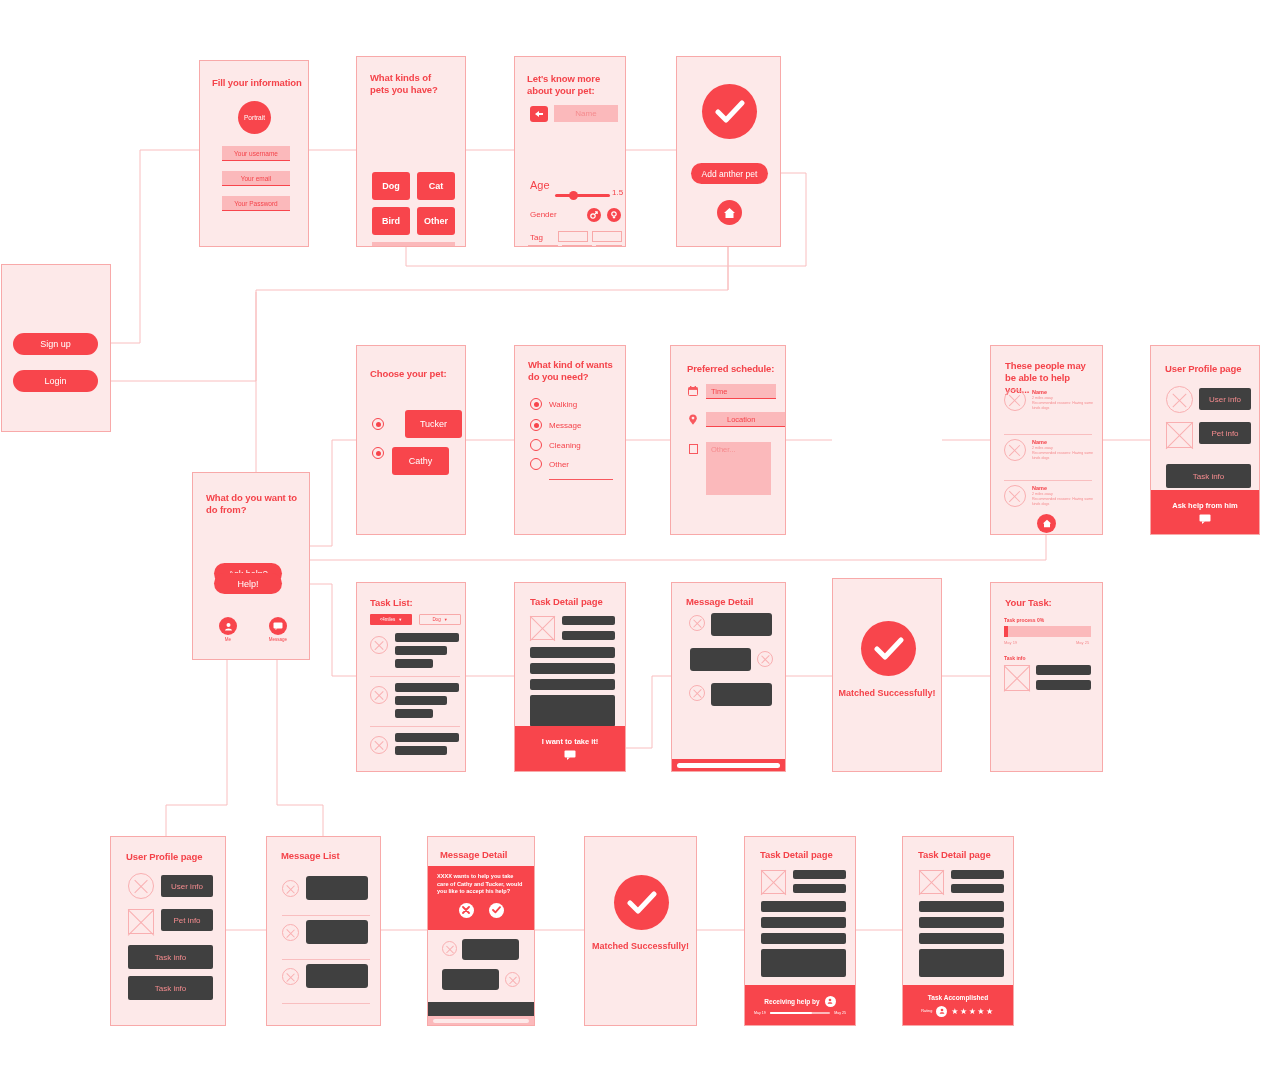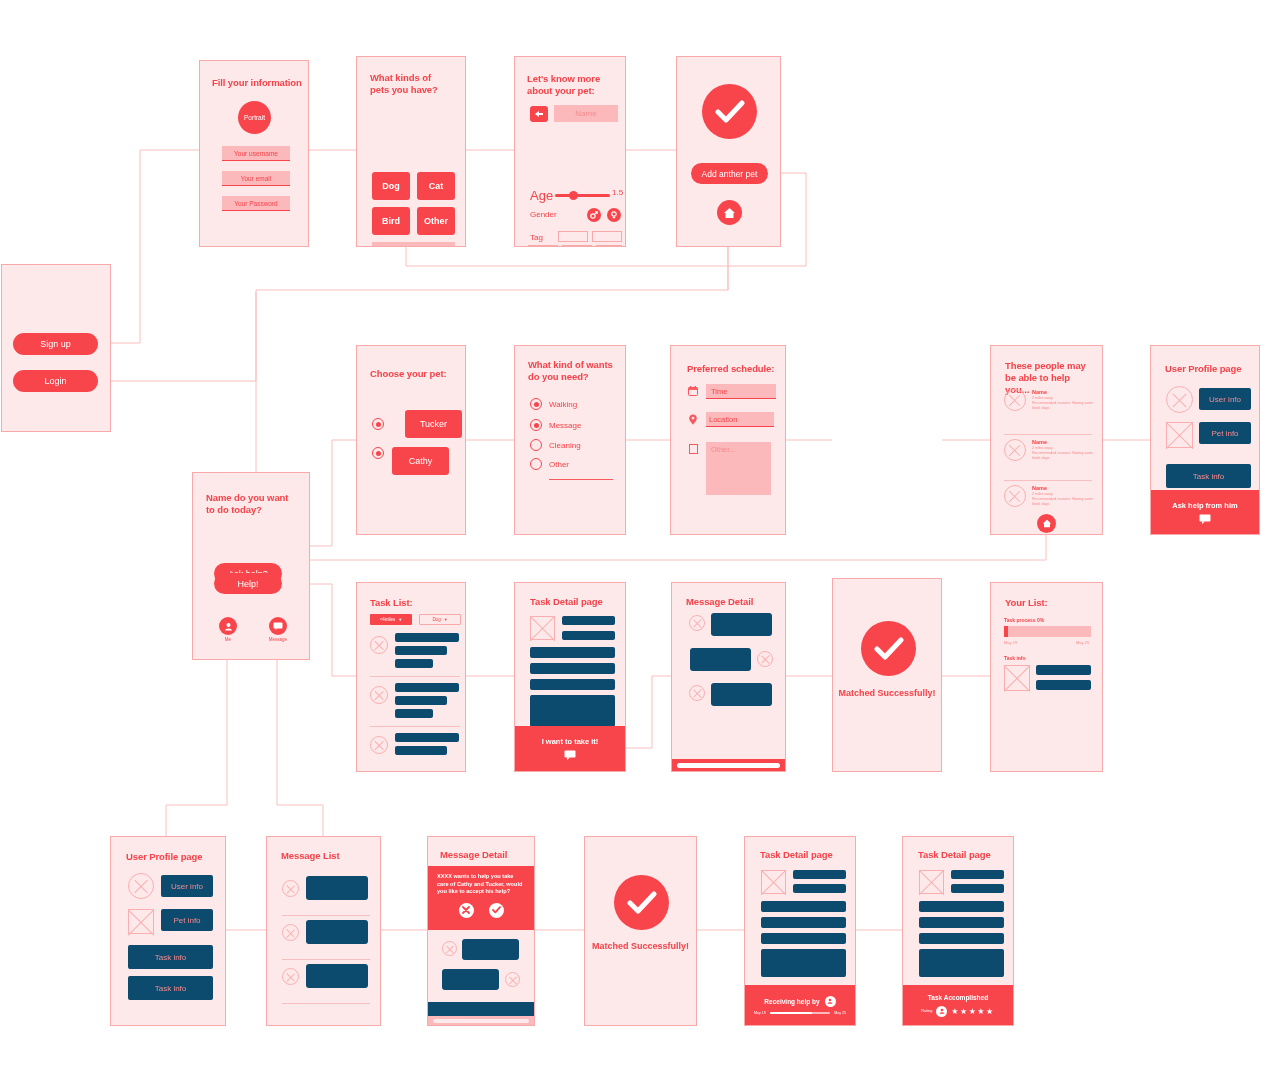"Age" div { font-size: 13px -> 11px; top: 131px -> 122px }
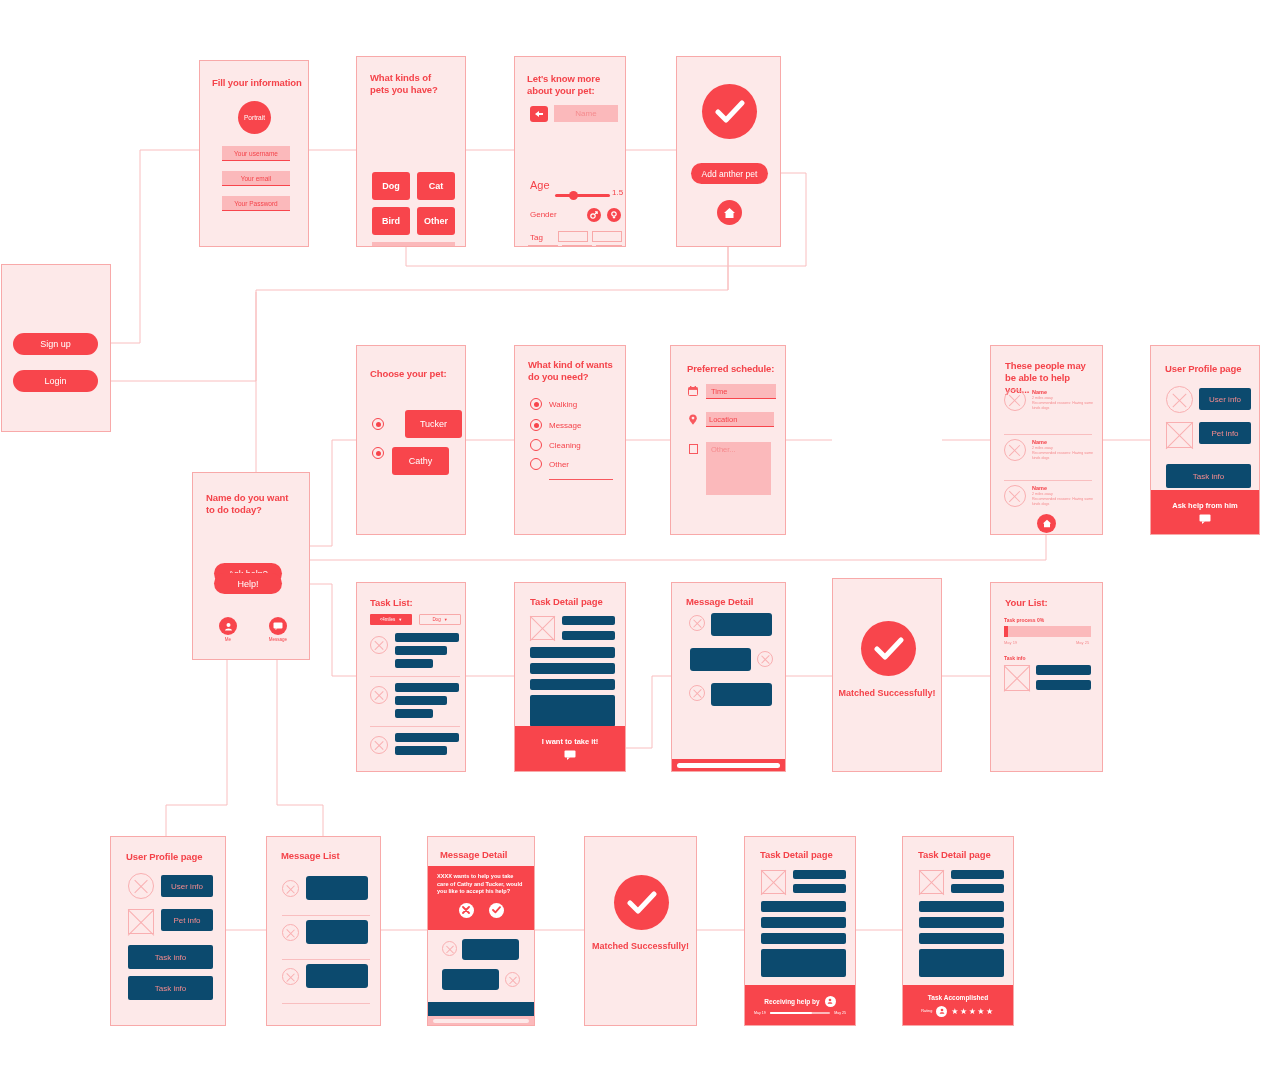"User info" .ghost-bar { background: #0c4a6e -> #404040 }
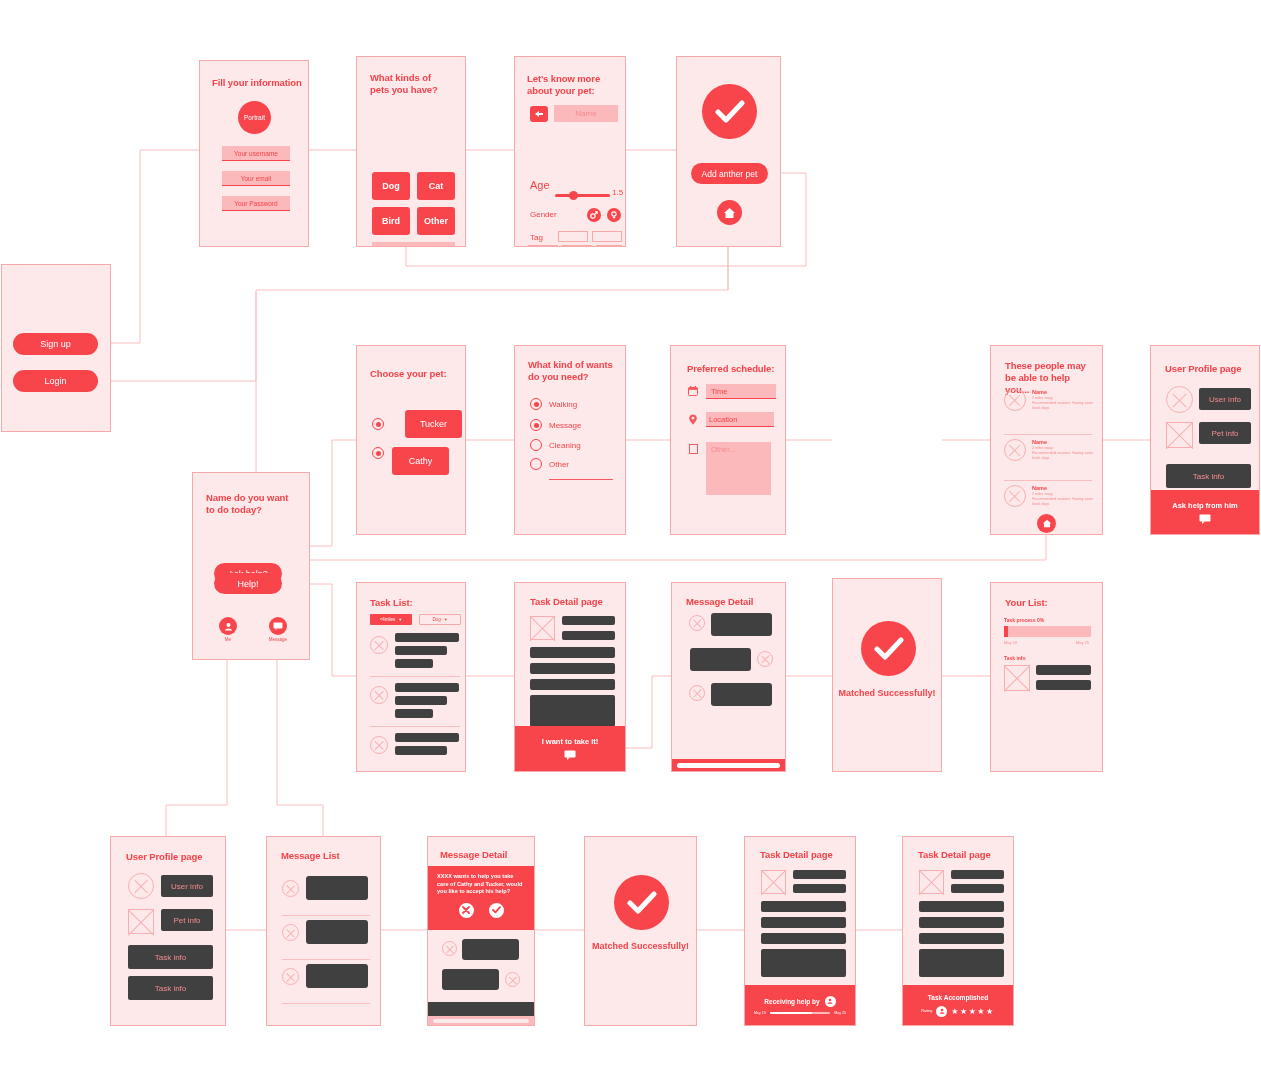"Location" div.field { padding-left: 3px -> 21px }
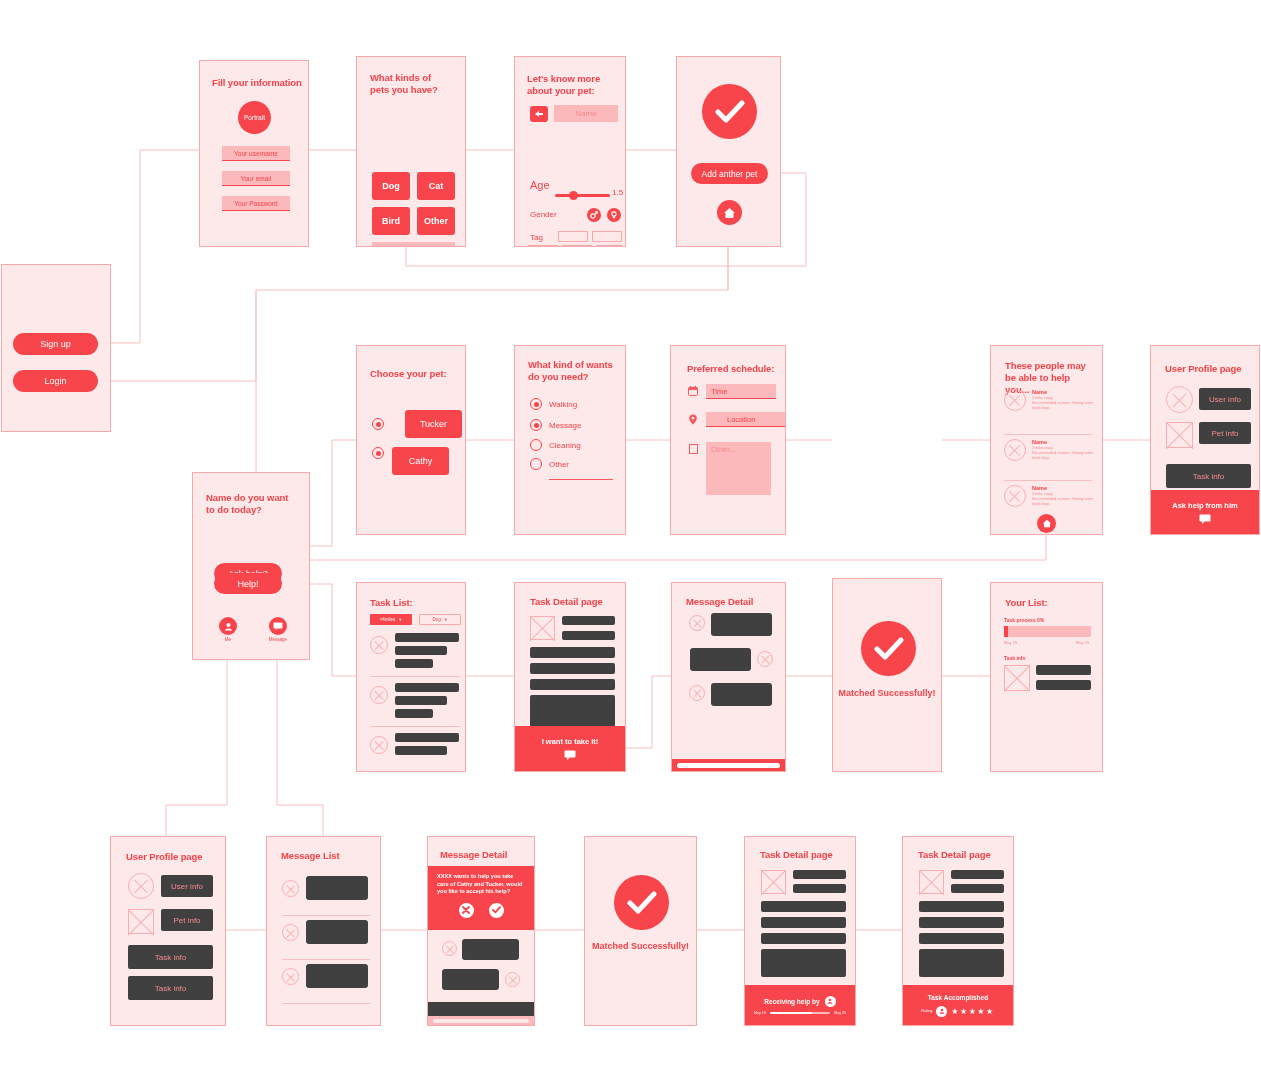"Name do you want to" div.screen-title { text: Name do you want to do today -> What do you want to do from }
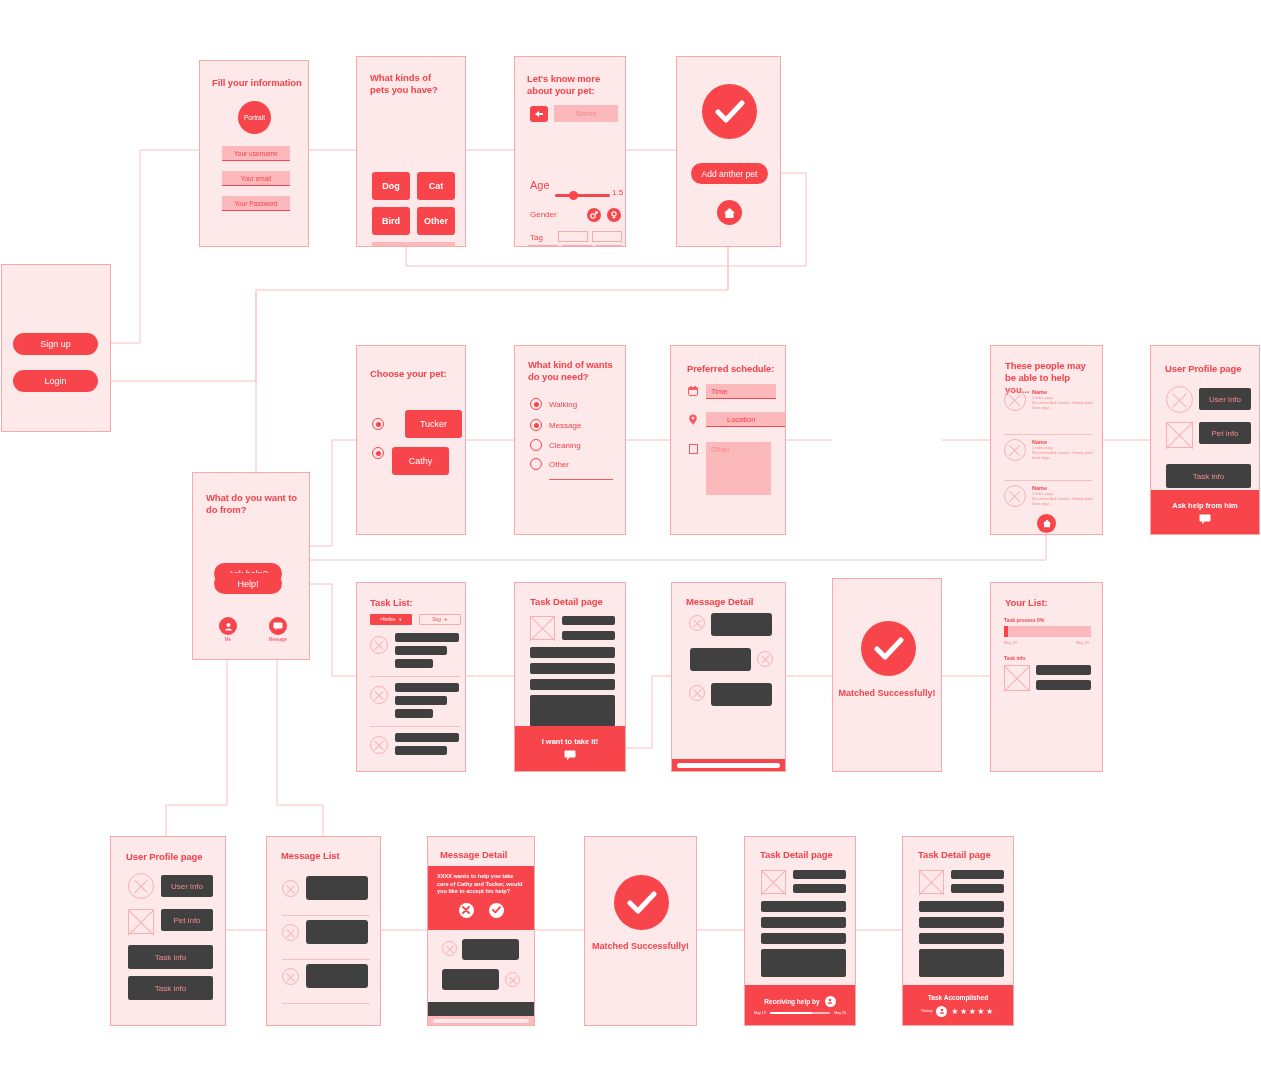"Your List:" div.screen-title { text: List -> Task }
